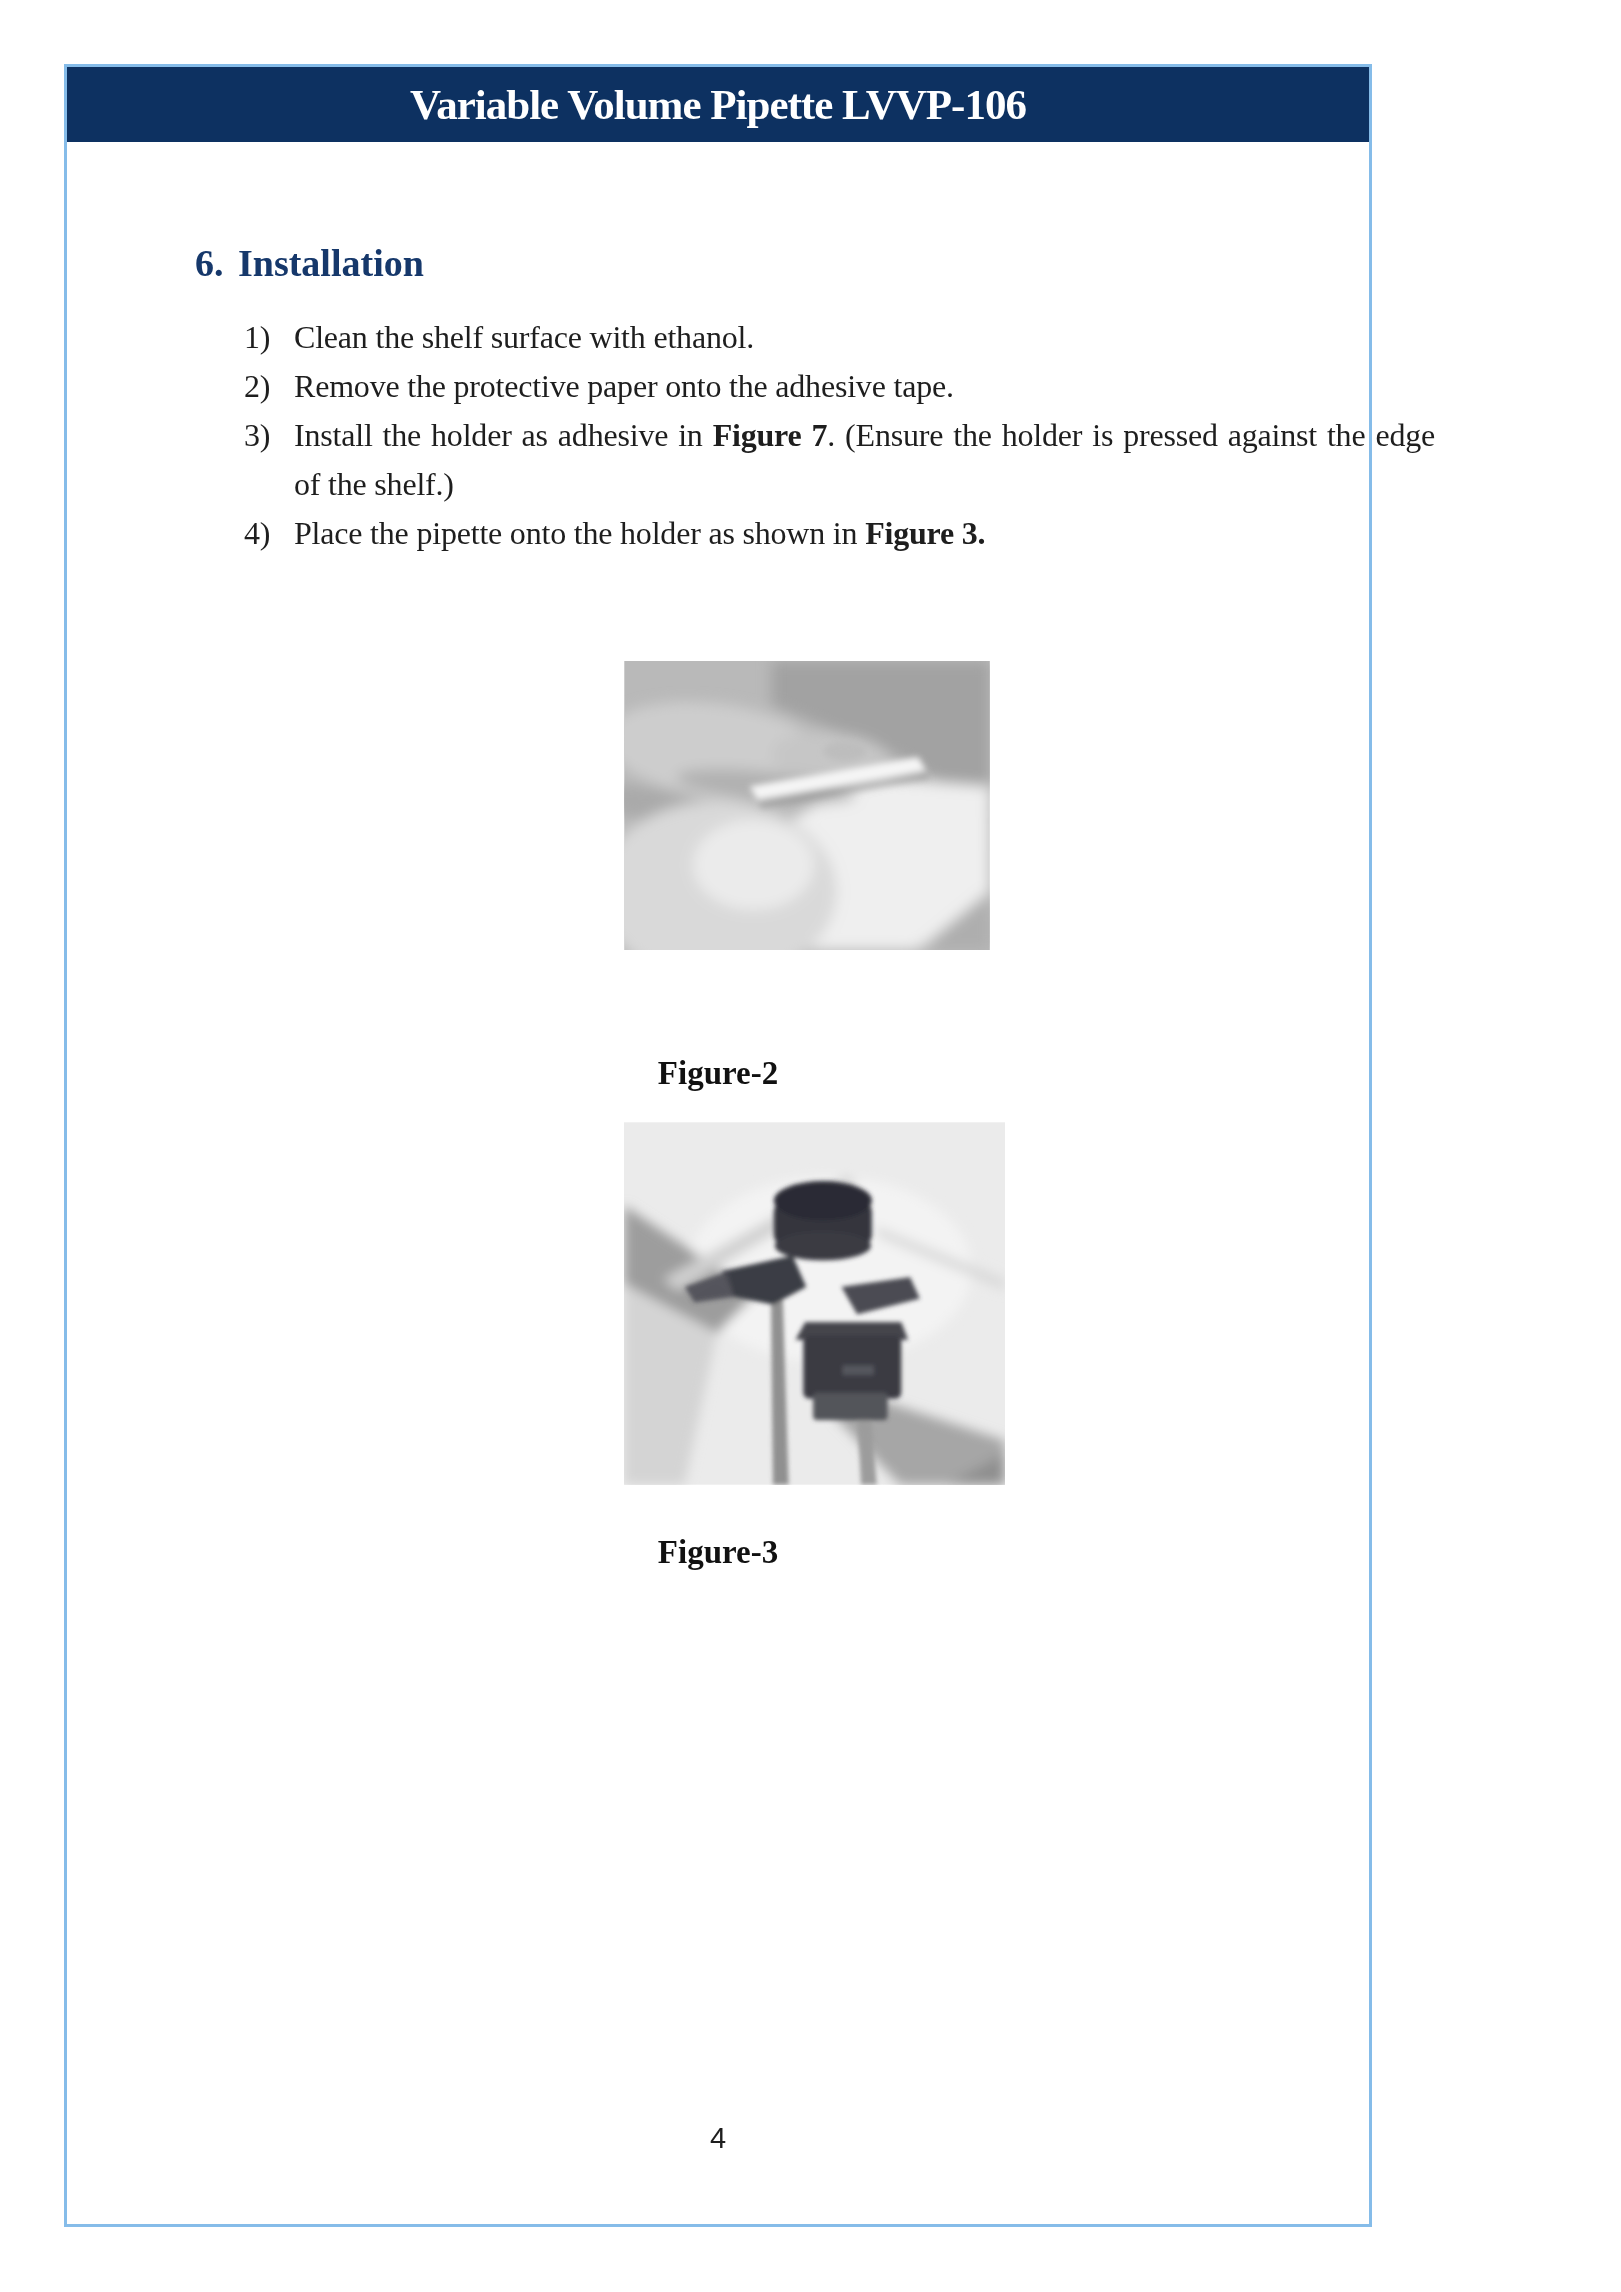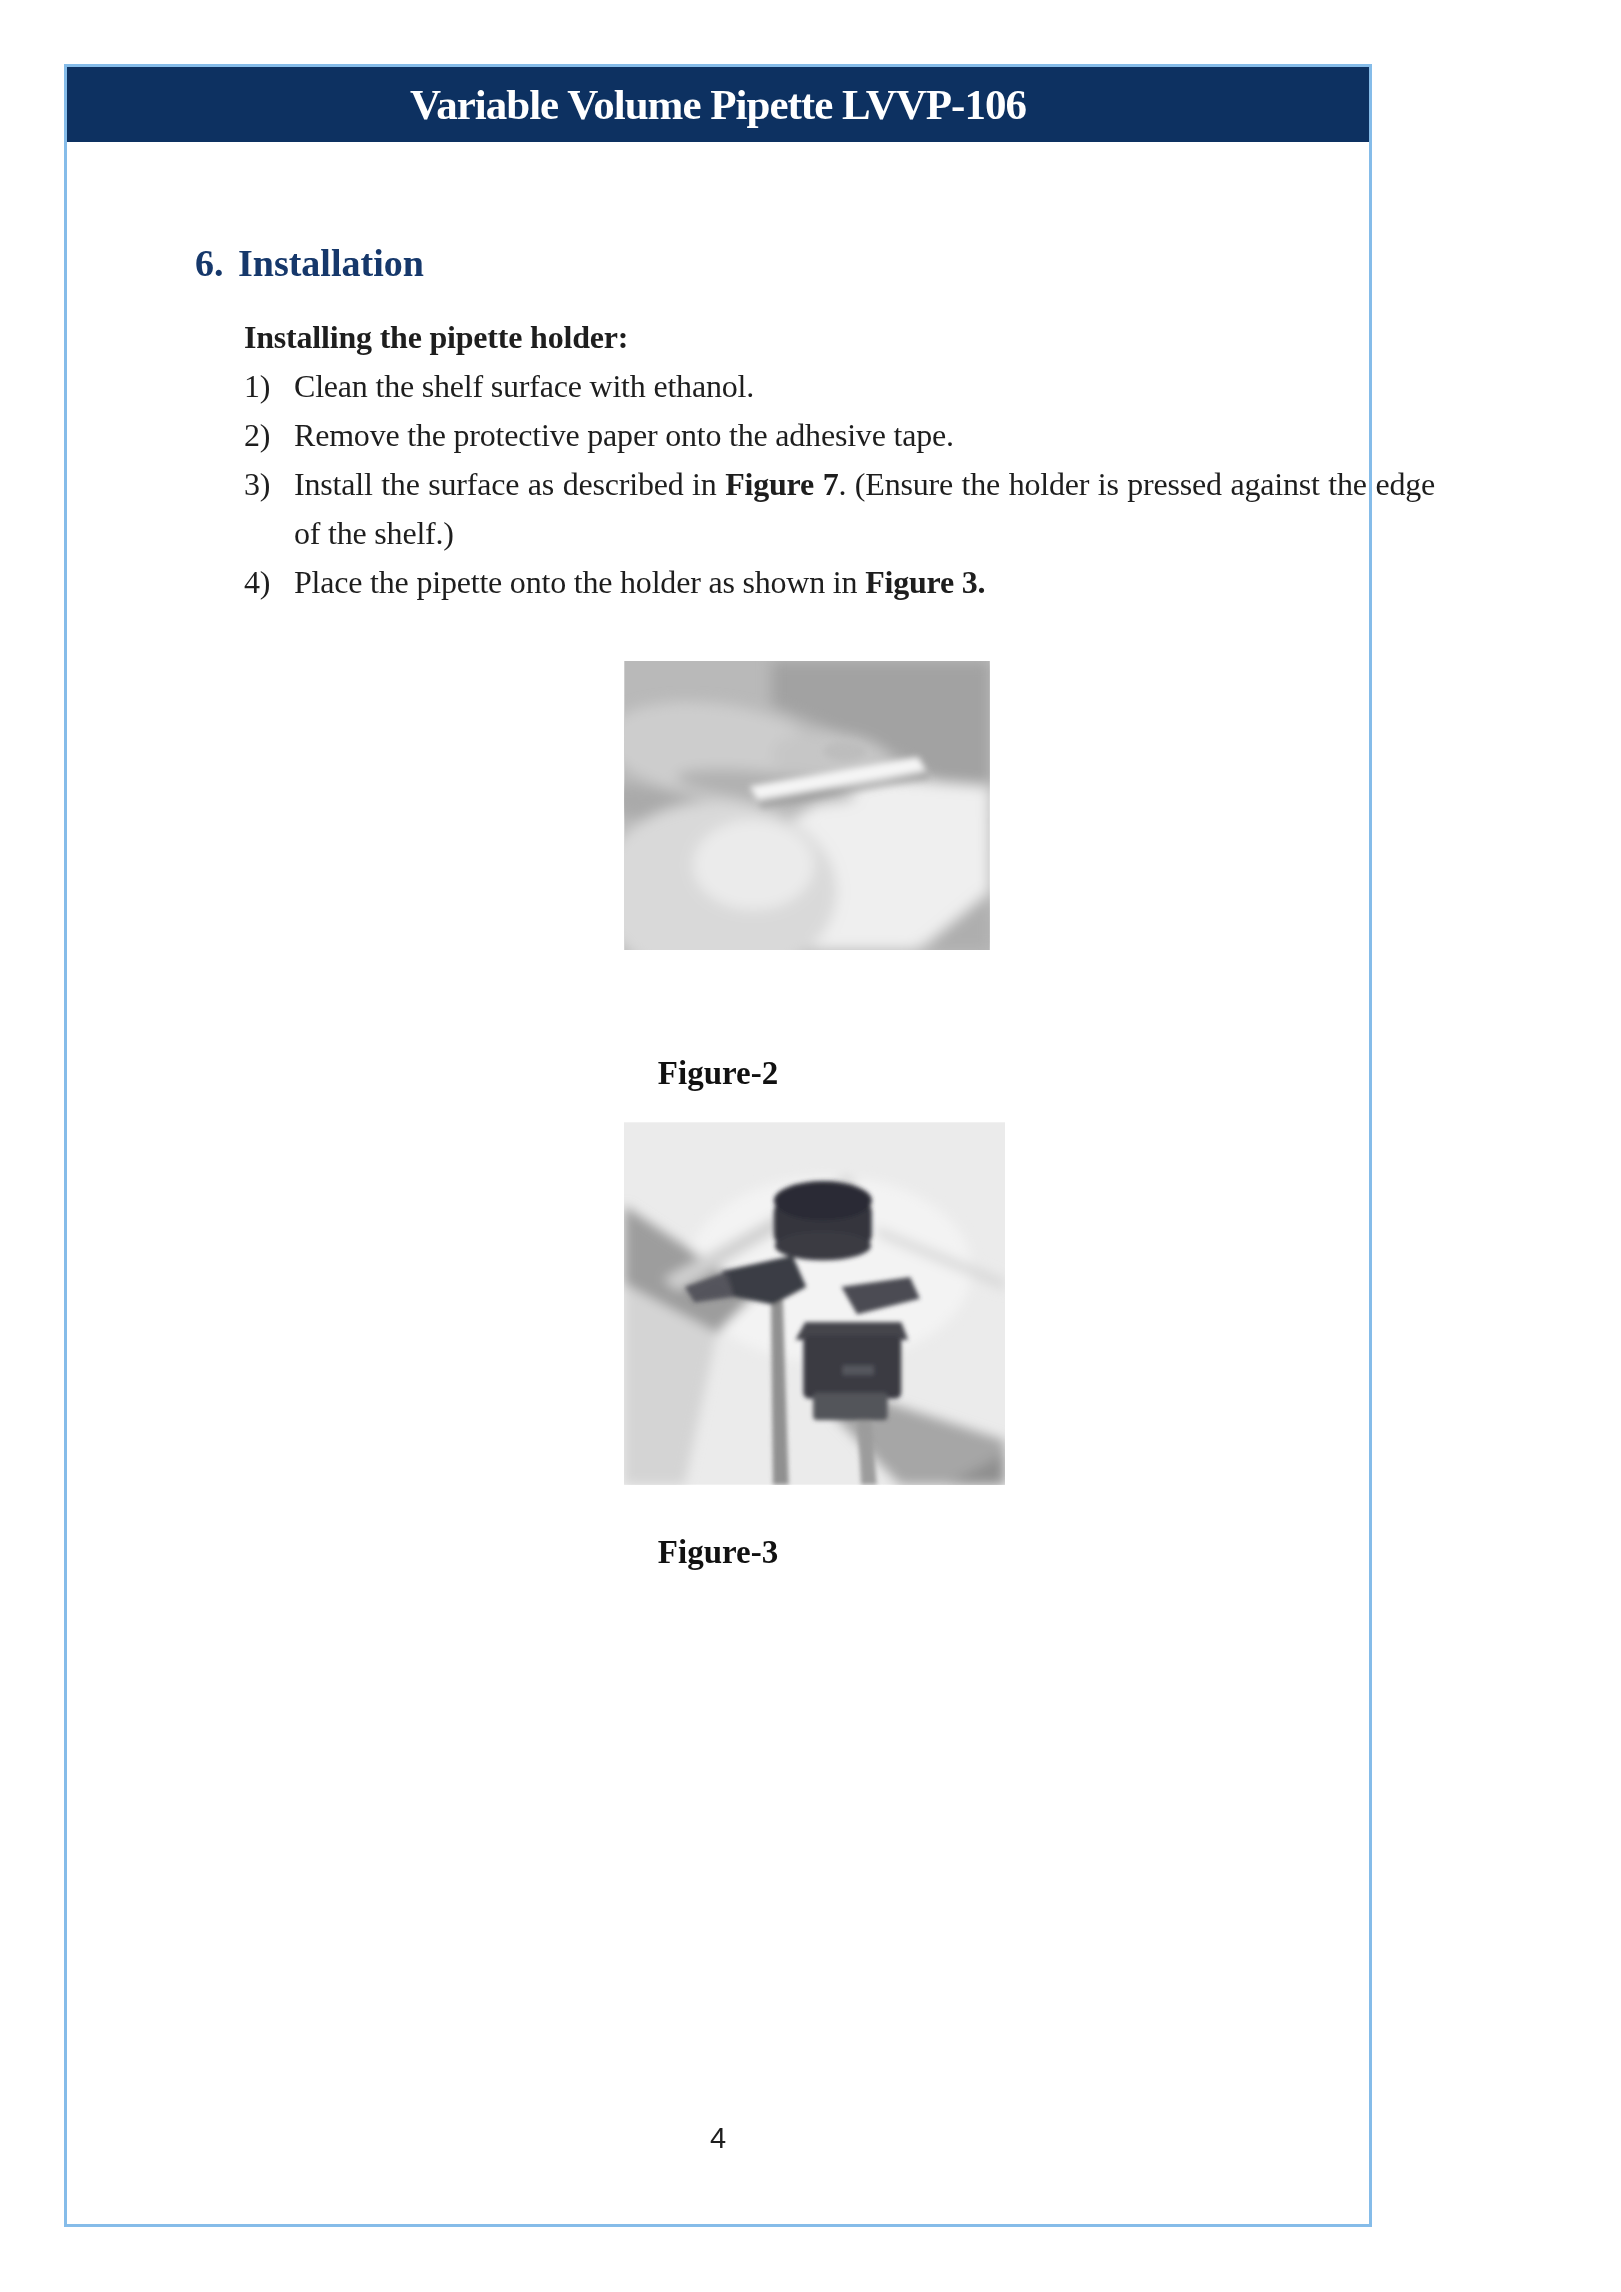"Installing the pipette holder:" div.subheading { html: <div>Installing the pipette holder:</div> -> none }
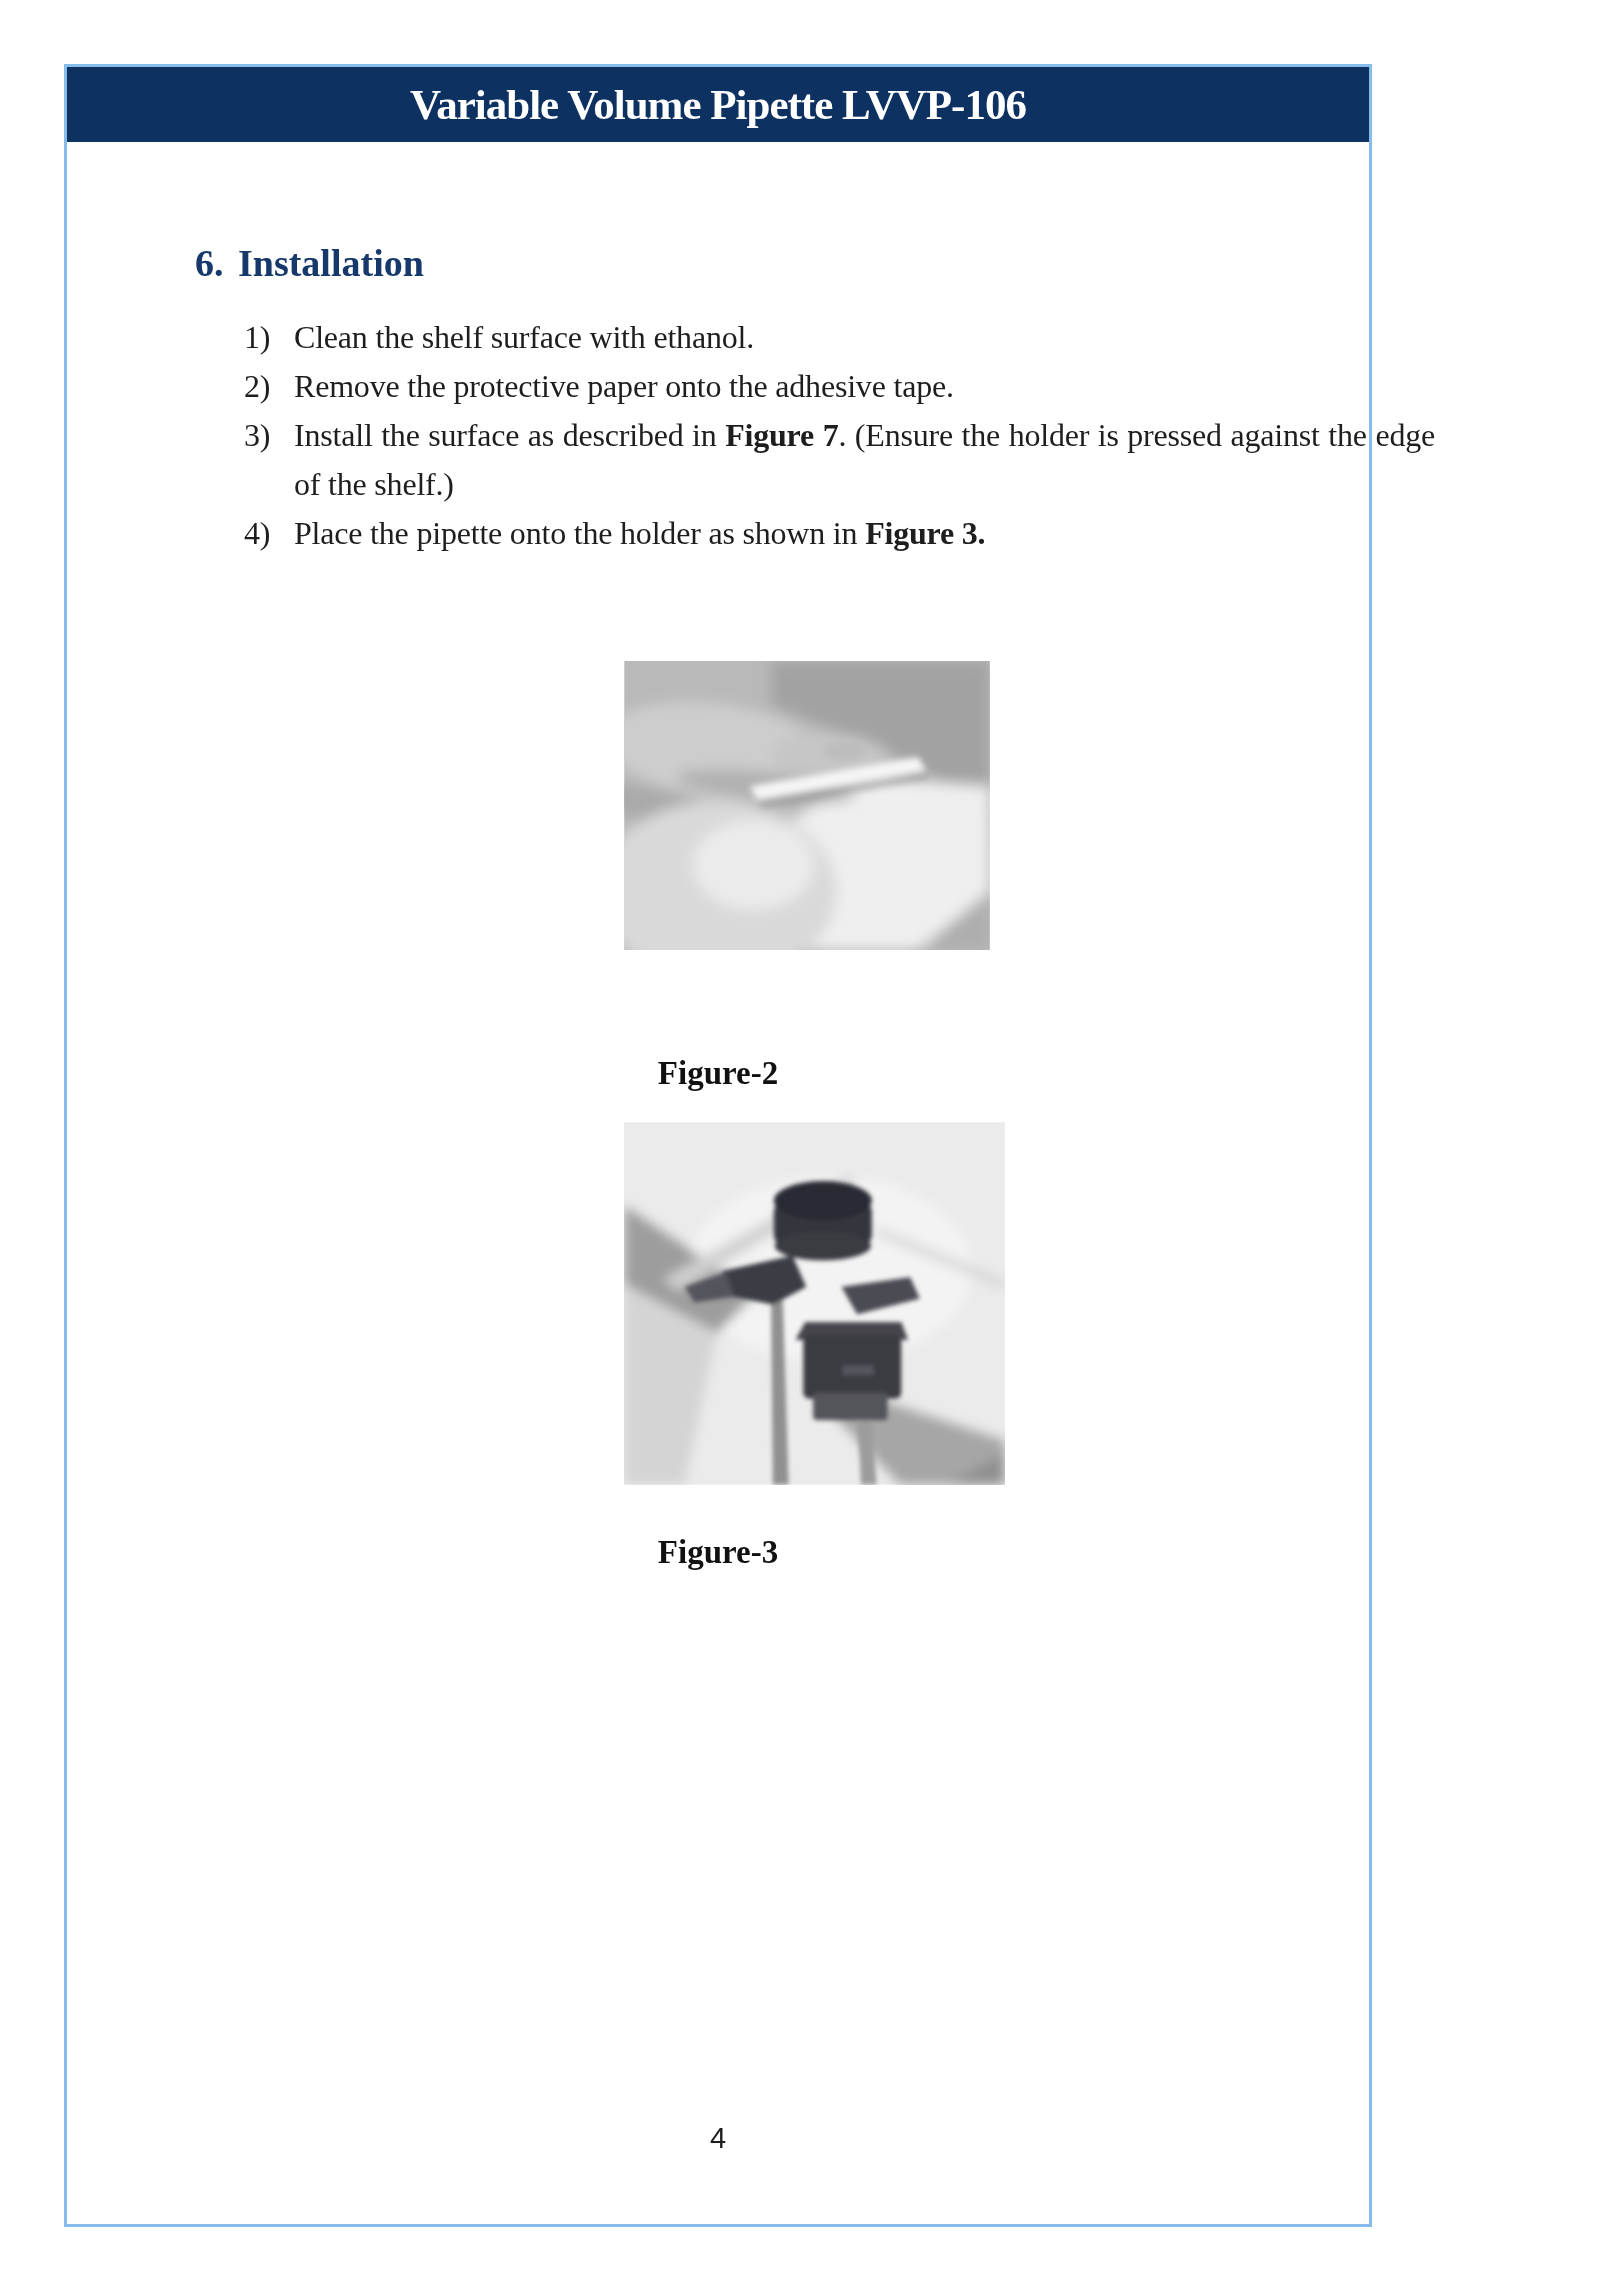"Install the surface as described" span { text: surface as described -> holder as adhesive }
